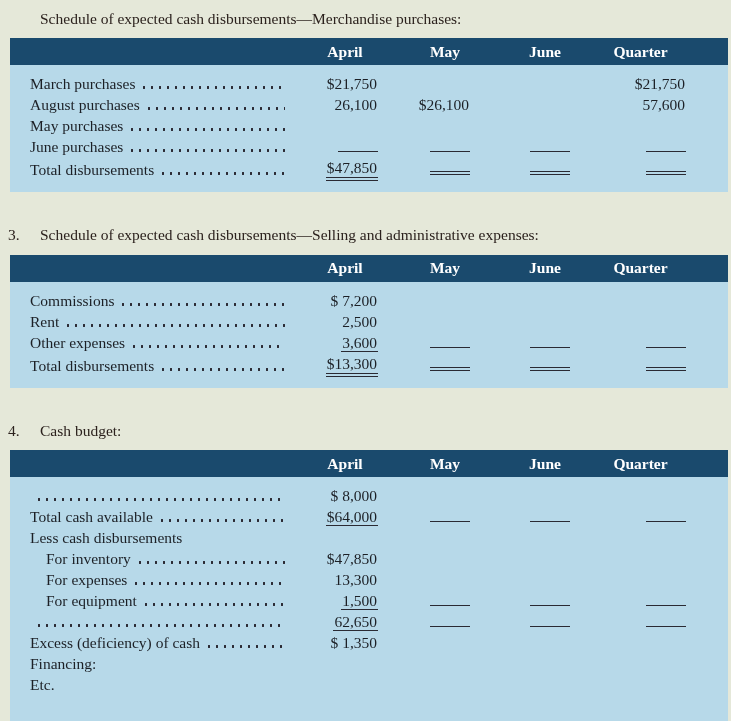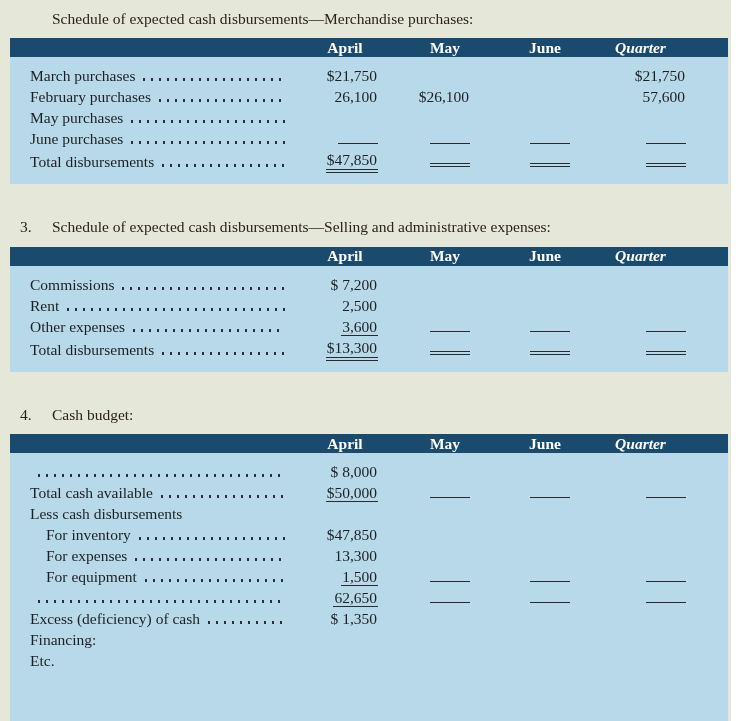"Schedule of expected cash" .heading { padding: 9px 8px 10px 20px -> 9px 8px 10px 8px }
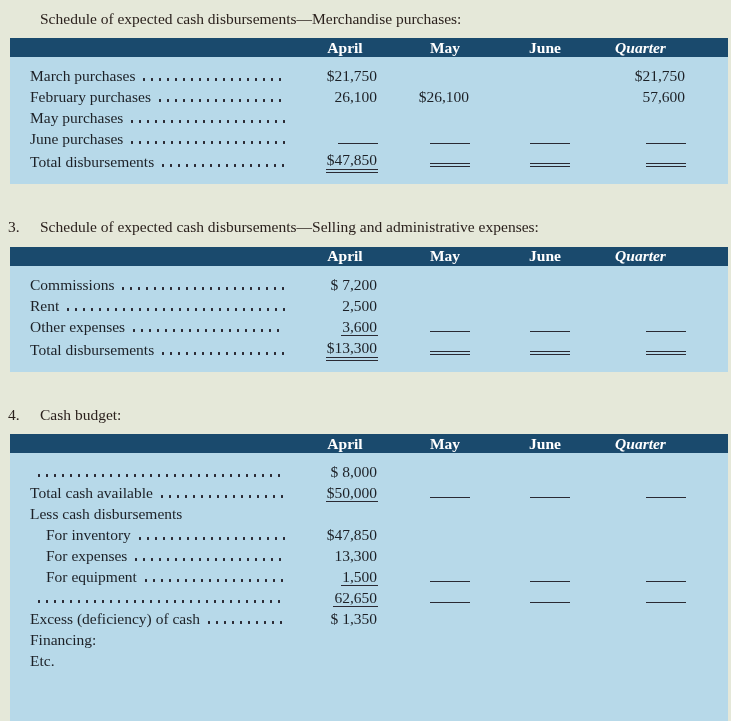"April" .thead { height: 19px -> 27px }
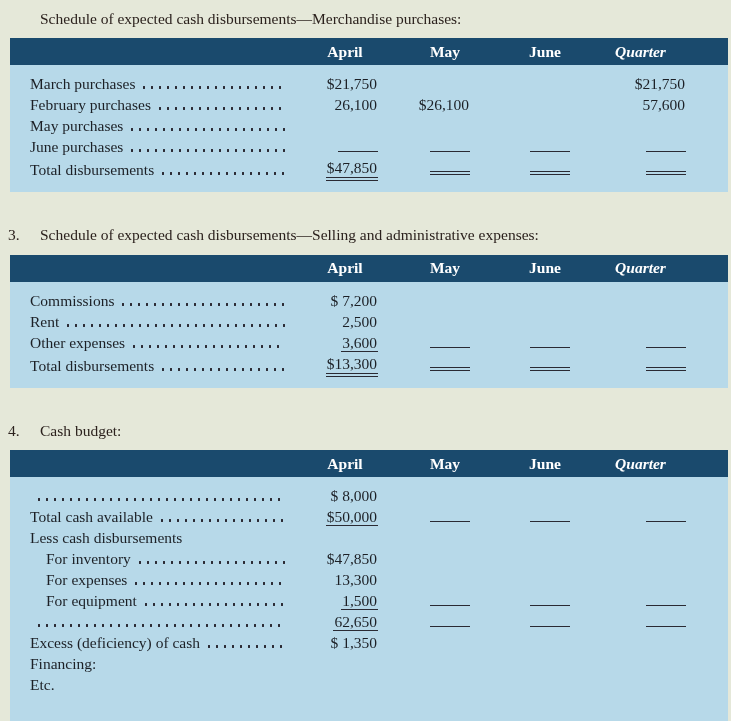"Quarter" .thead .hcell.c4 { font-style: italic -> none }
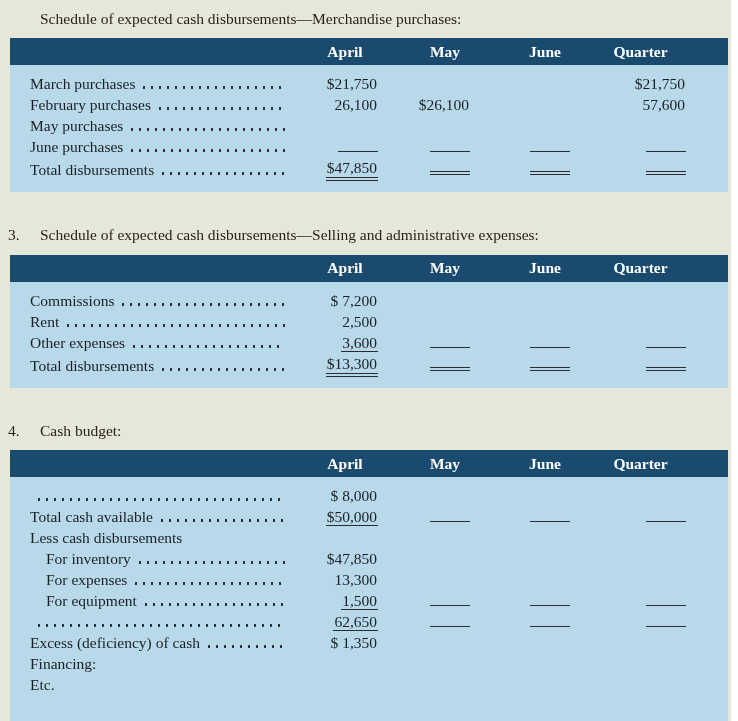"February purchases" span.t { text: February -> August }
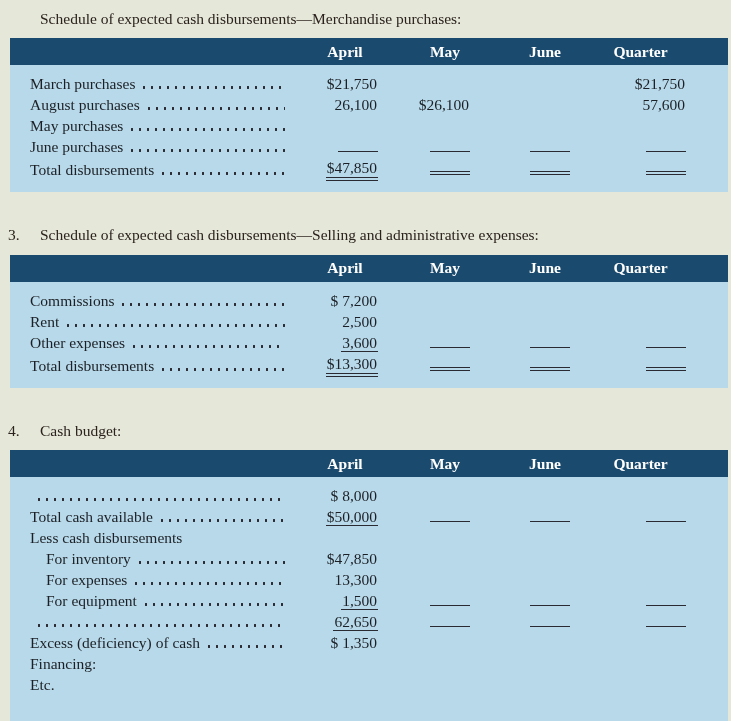"$50,000" span.val { text: $50,000 -> $64,000 }
